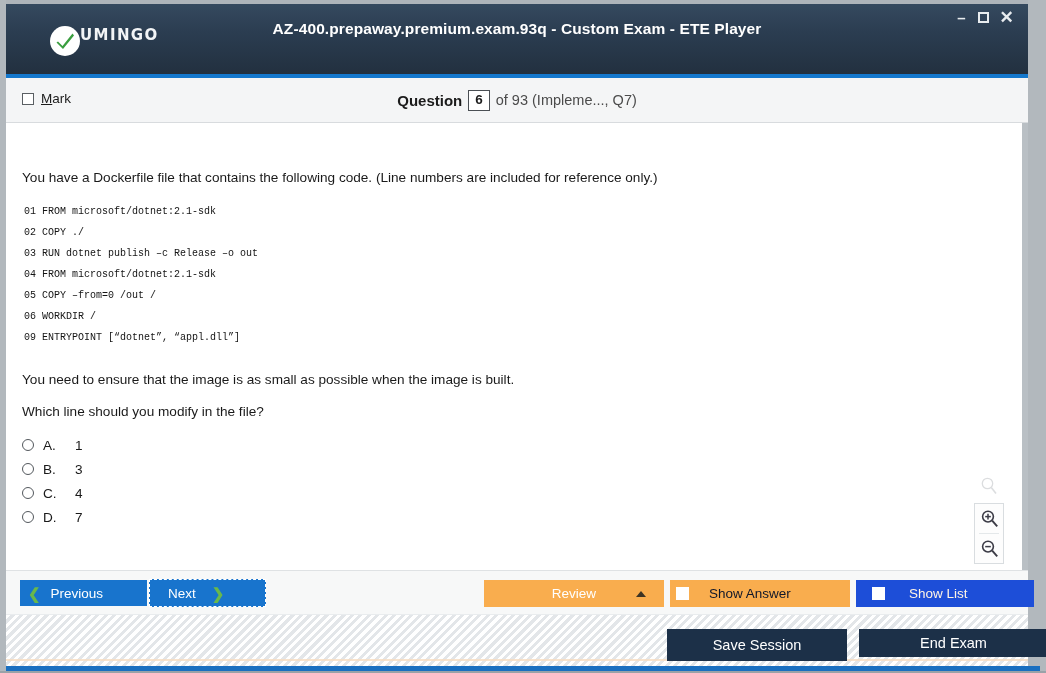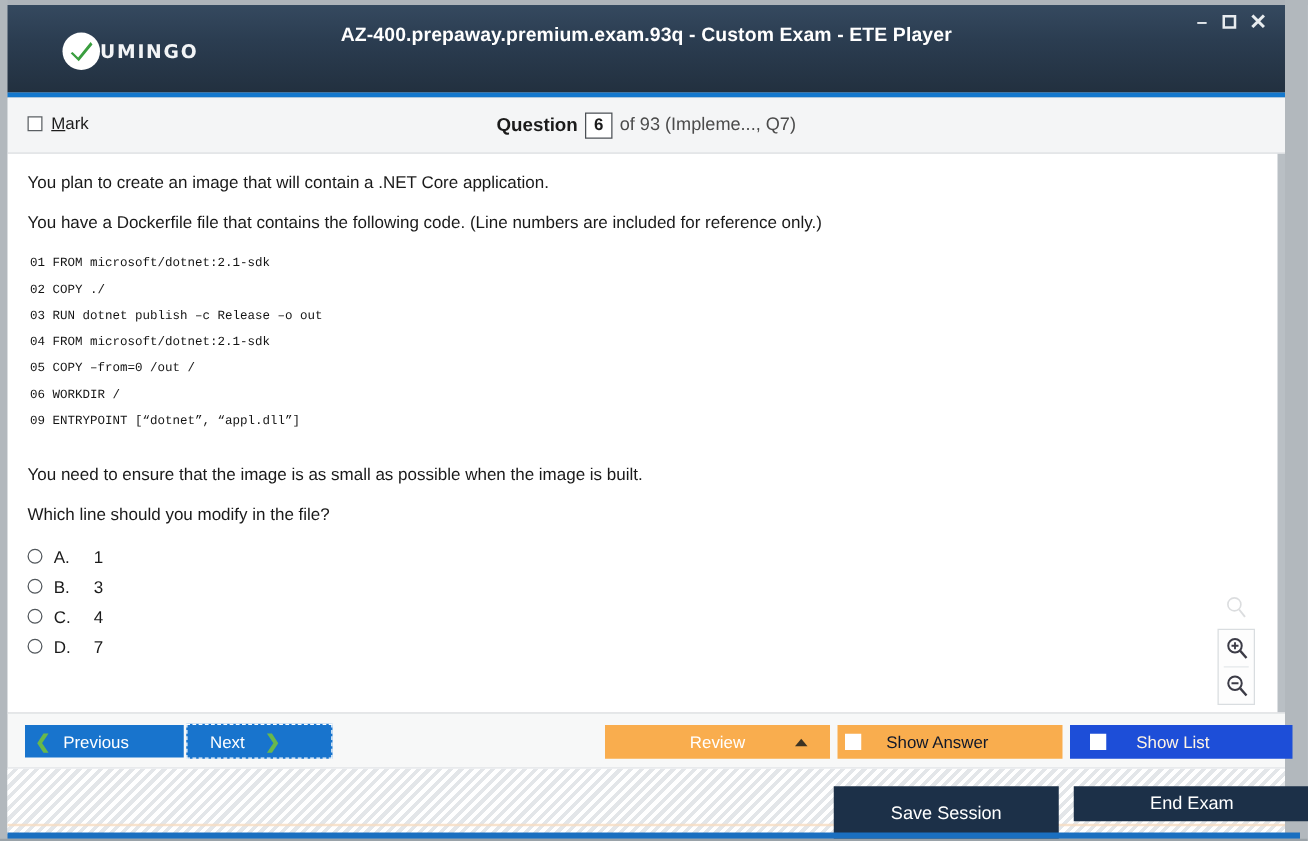"UMINGO" .logo { align-items: center -> flex-start }
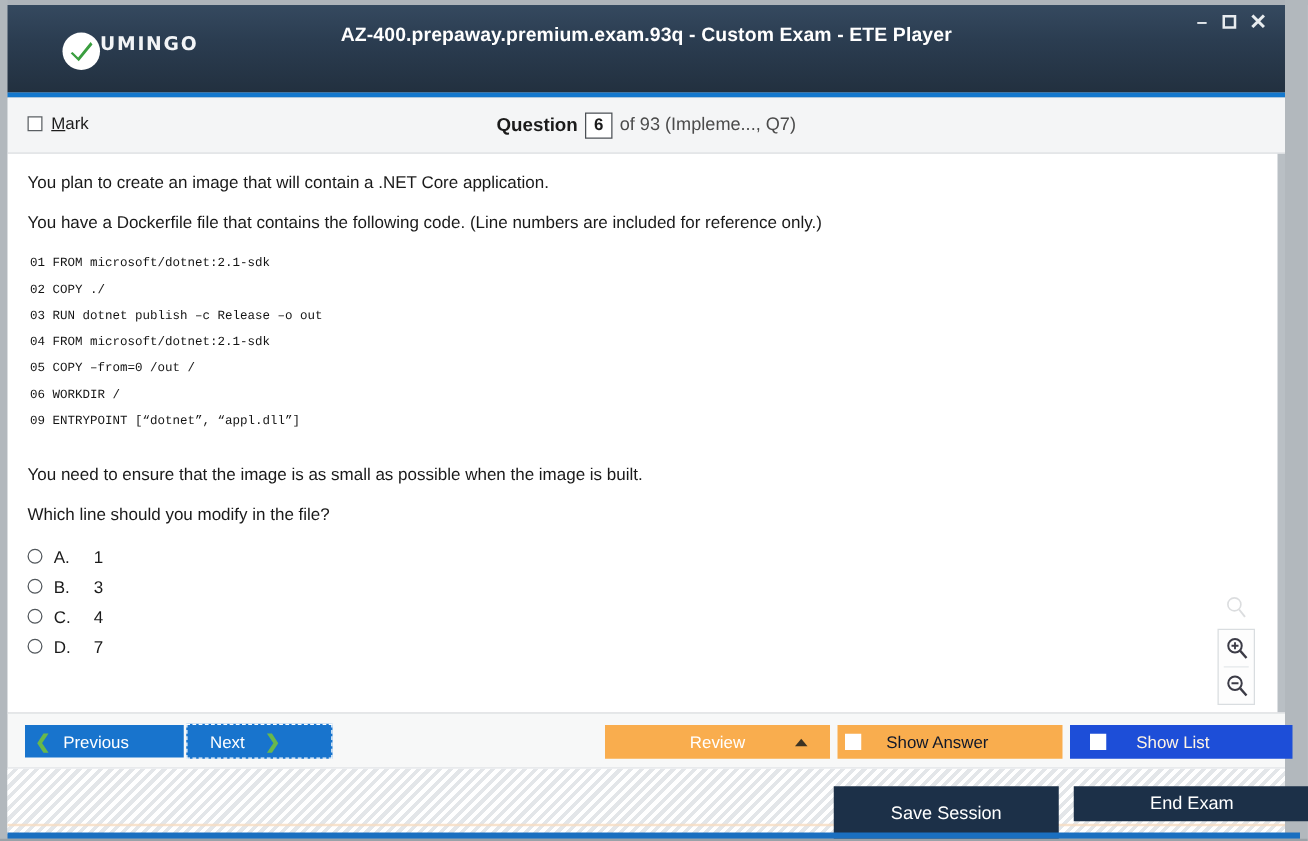"You plan to create an" div.para { html: <div>You plan to create an image that will contain a .NET Core application.</div> -> none }
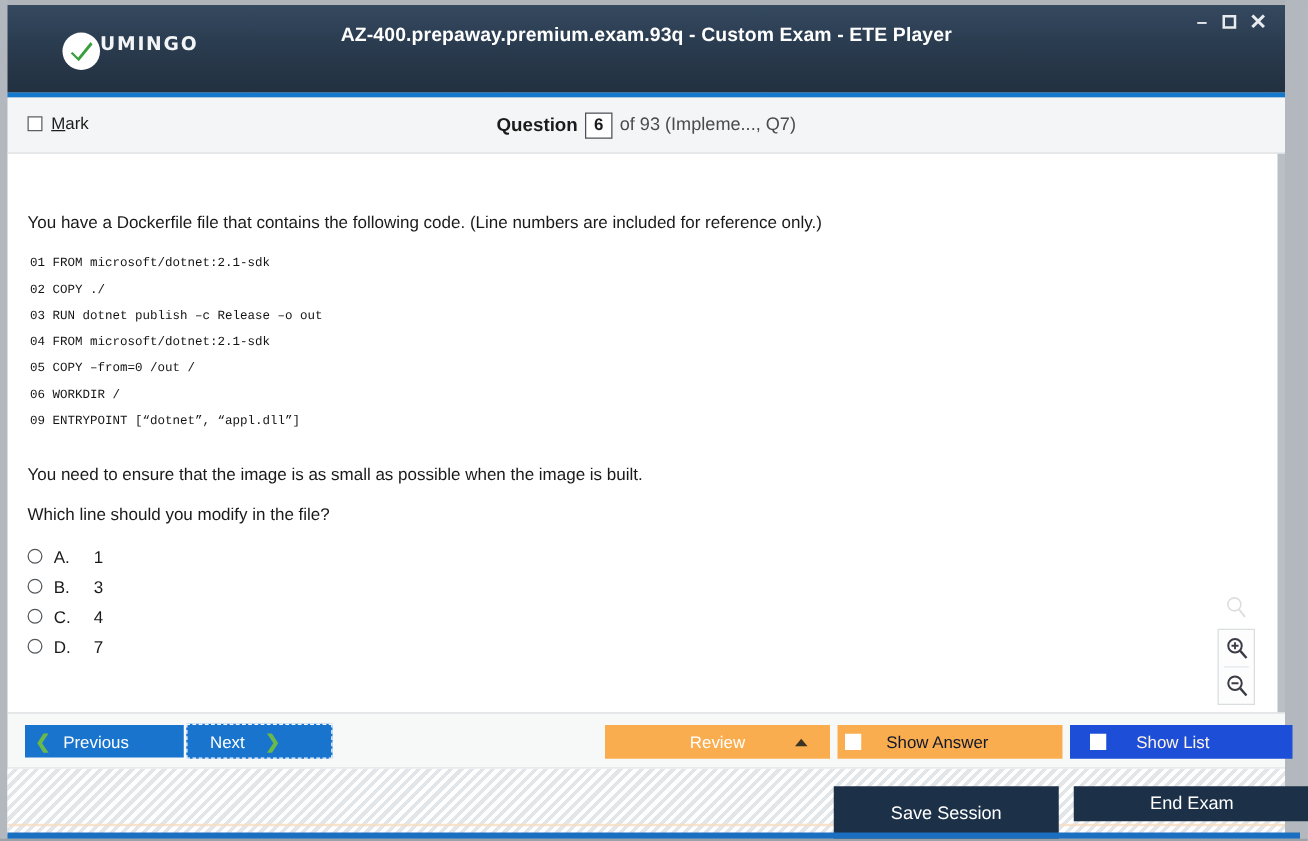"Save Session" .btn-save { height: 44px -> 32px }
